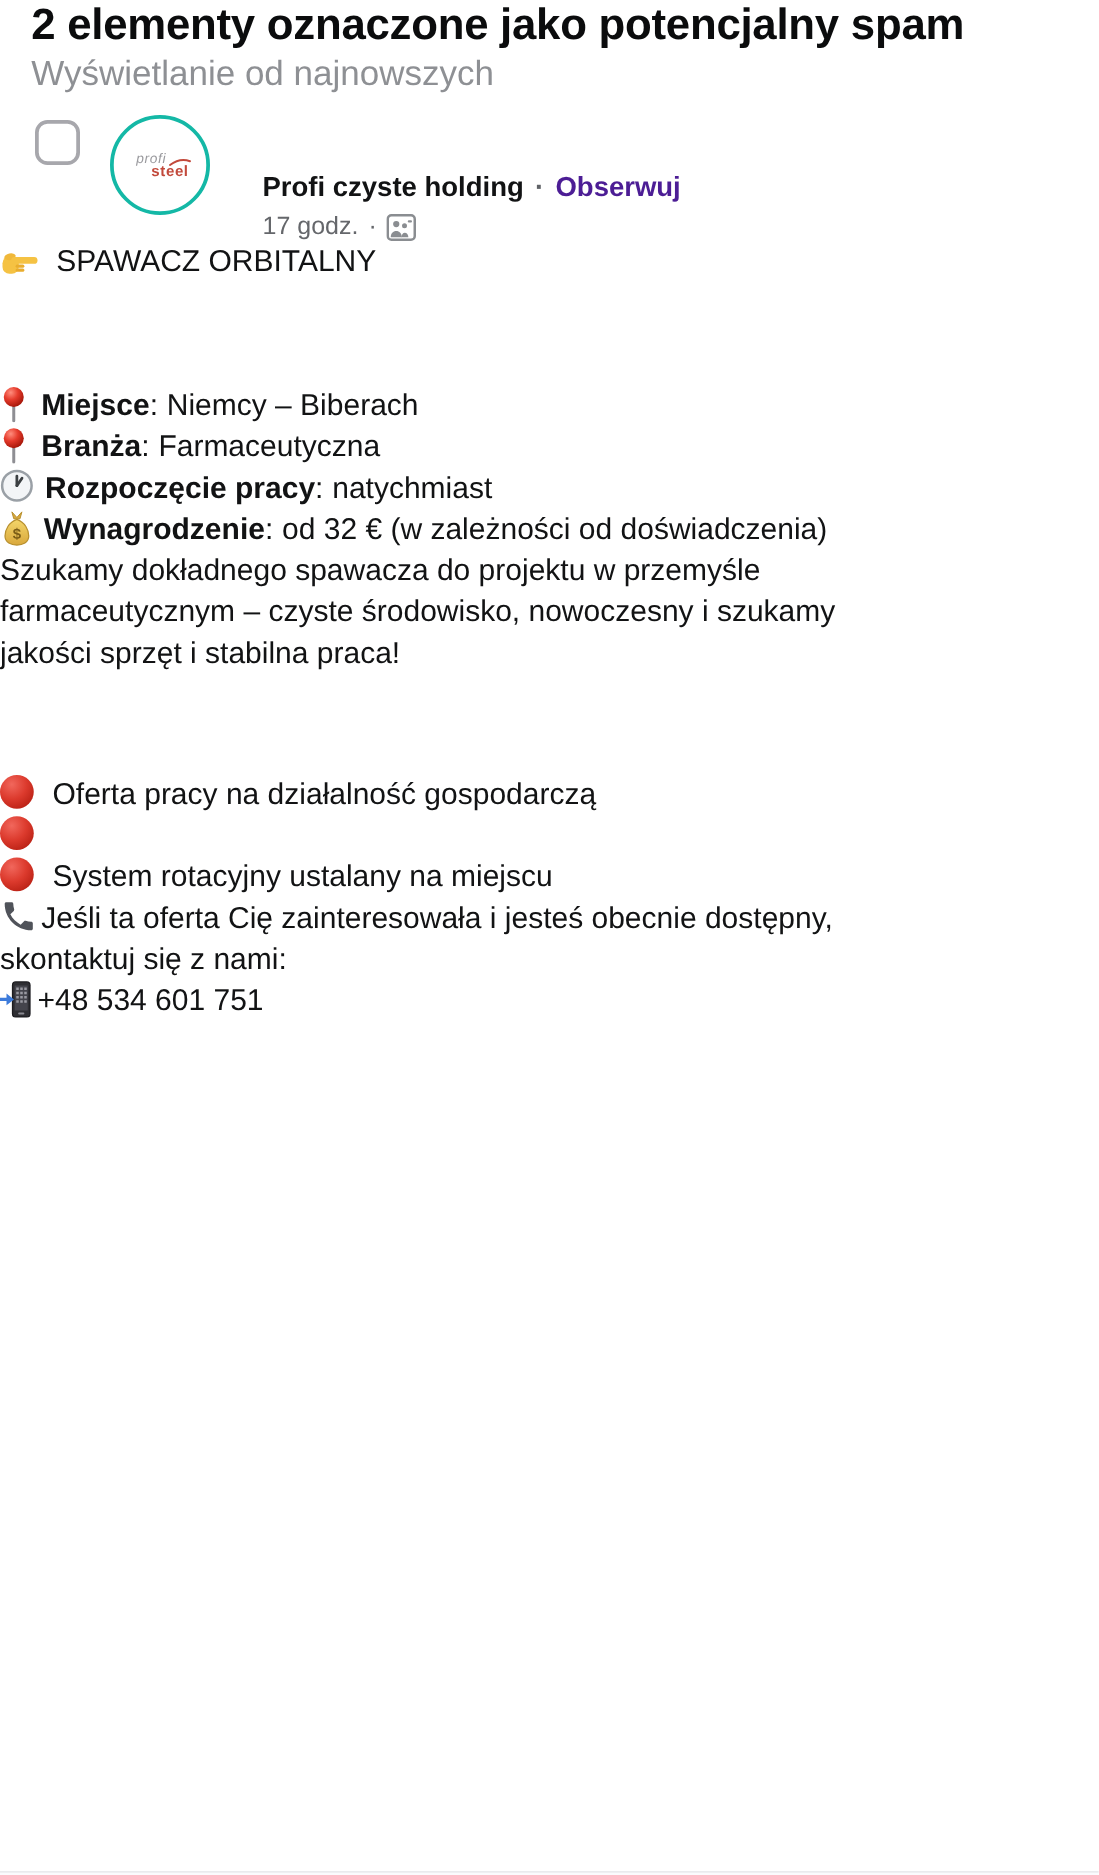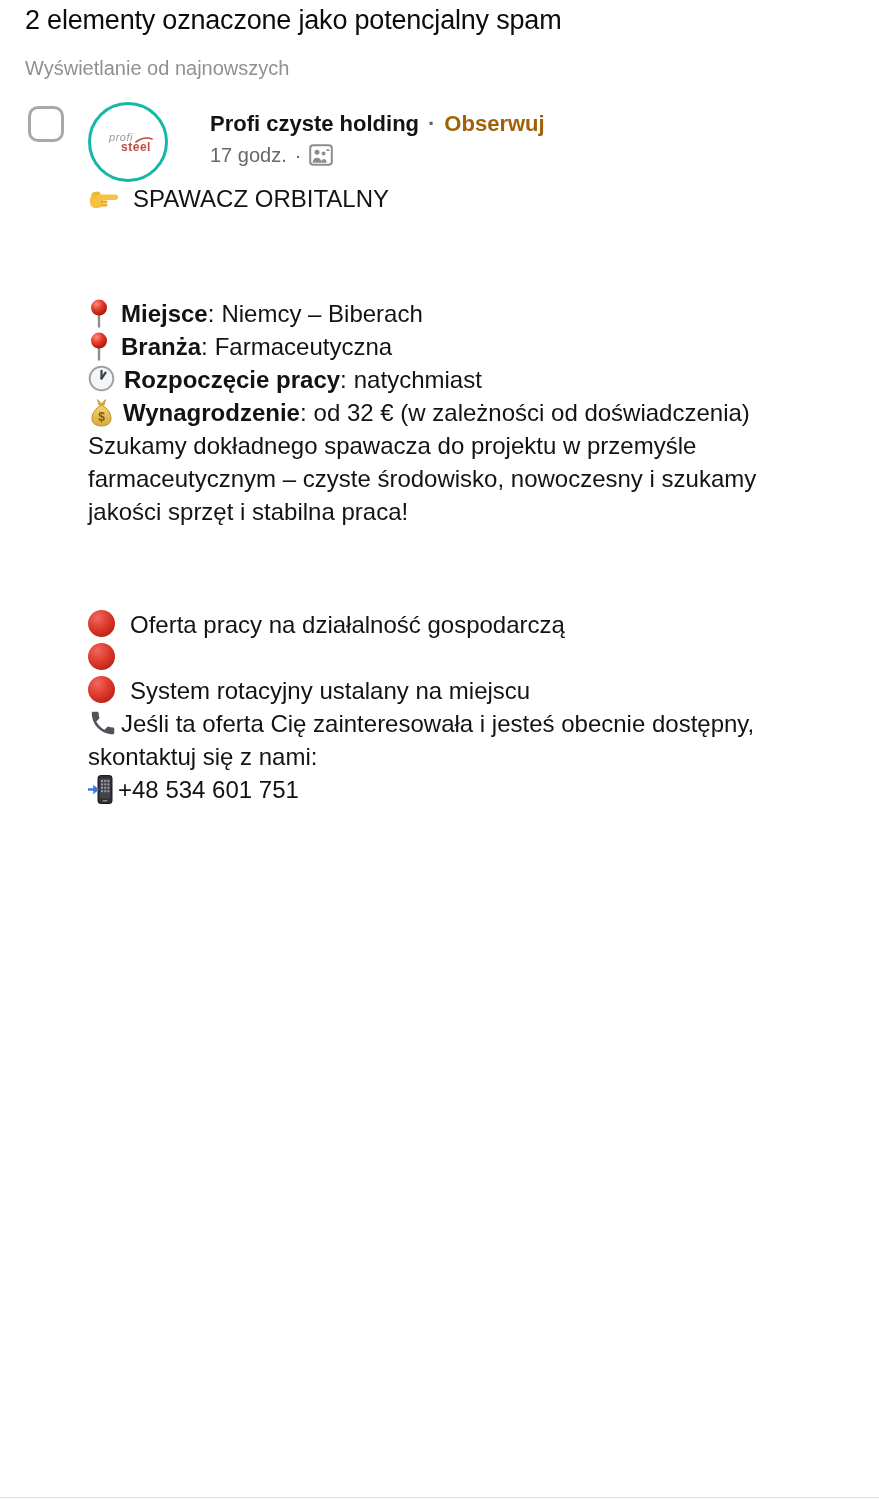"2 elementy oznaczone jako potencjalny" .page-title { font-size: 27px -> 35px; font-weight: 400 -> 700 }
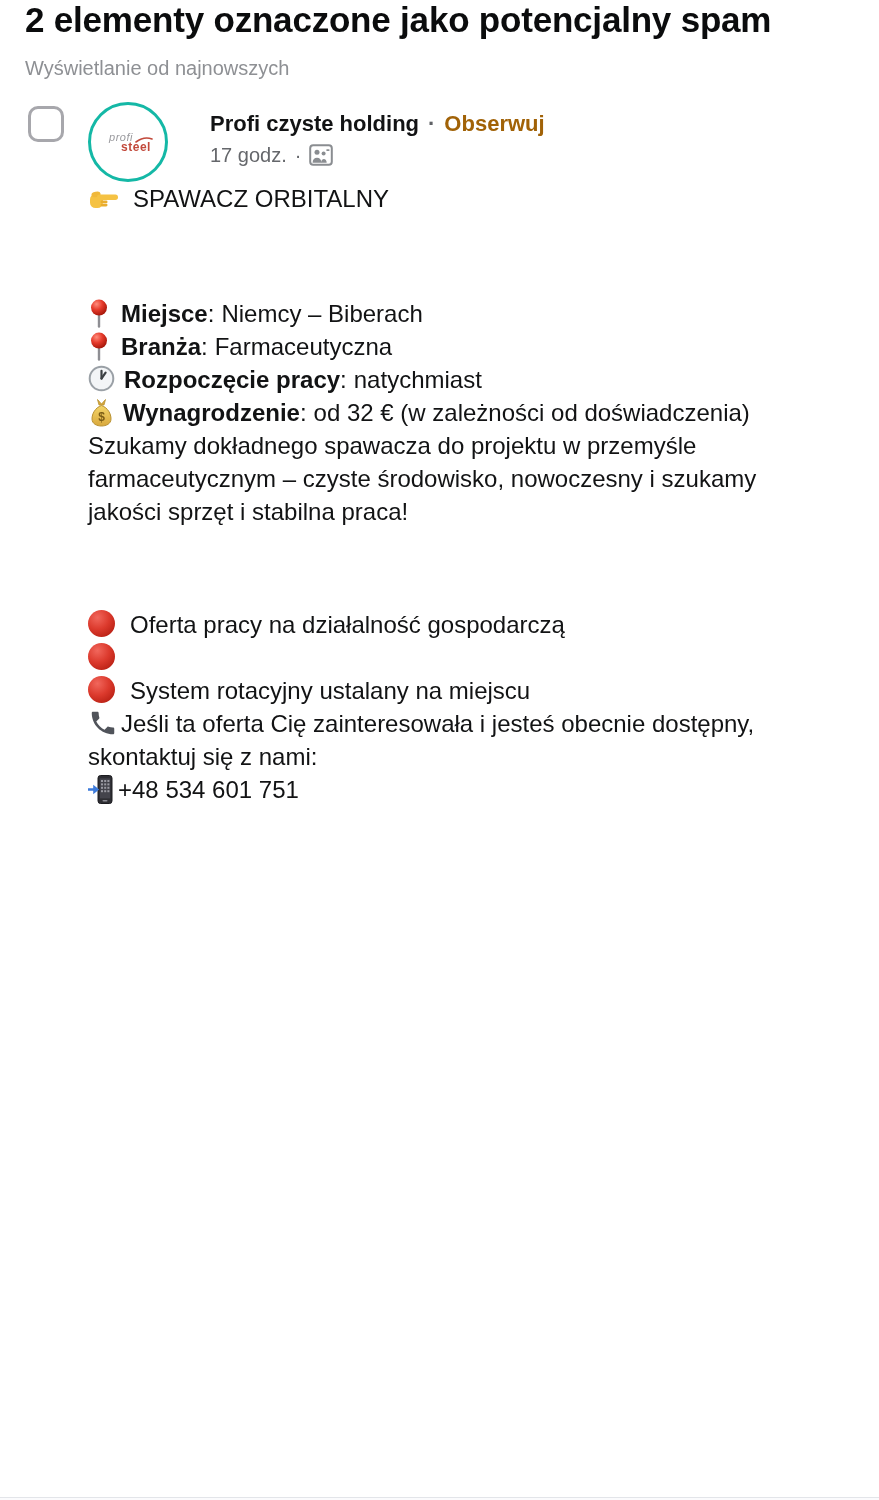"Wyświetlanie od najnowszych" .page-subtitle { font-size: 20px -> 28px; margin: 19px 0 0 25px -> 9px 0 0 25px }
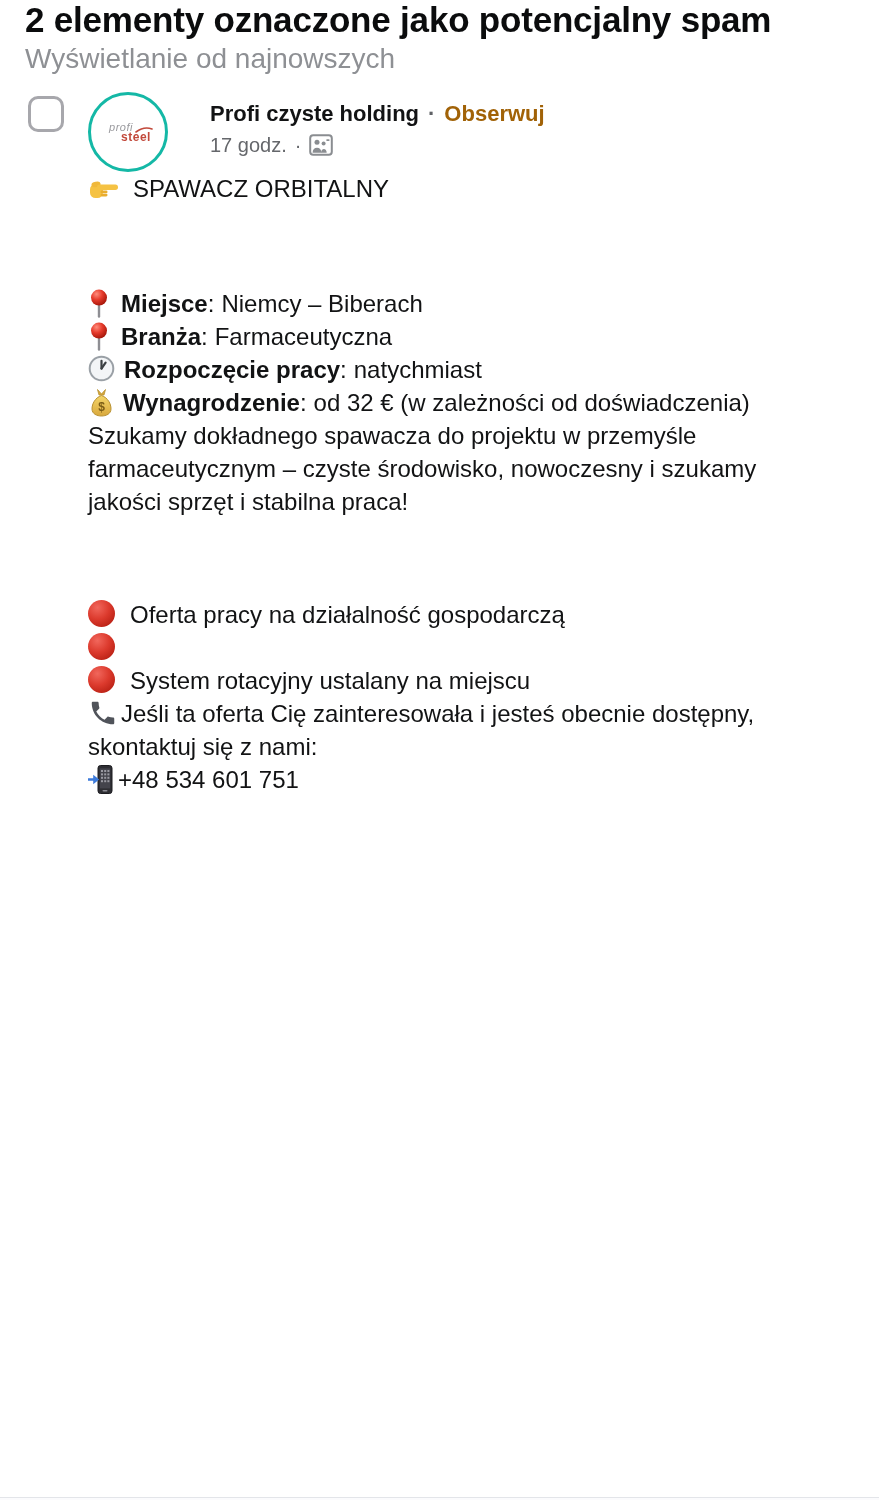"Obserwuj" .follow-link { color: #a16207 -> #4c1d95; margin-top: none -> 36px }
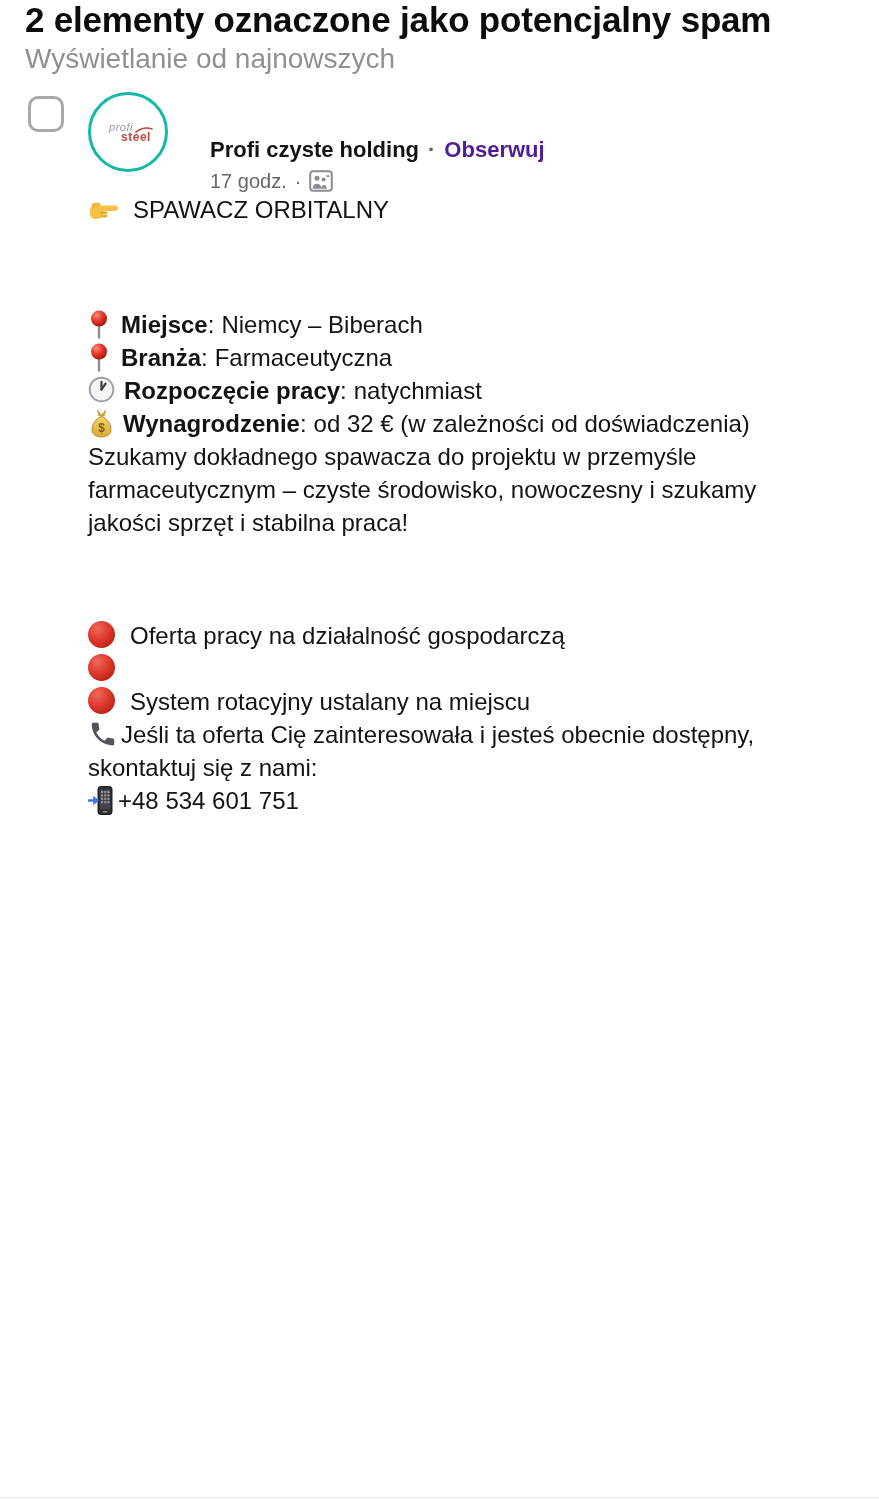"17 godz." .meta-line { align-items: flex-start -> flex-end }
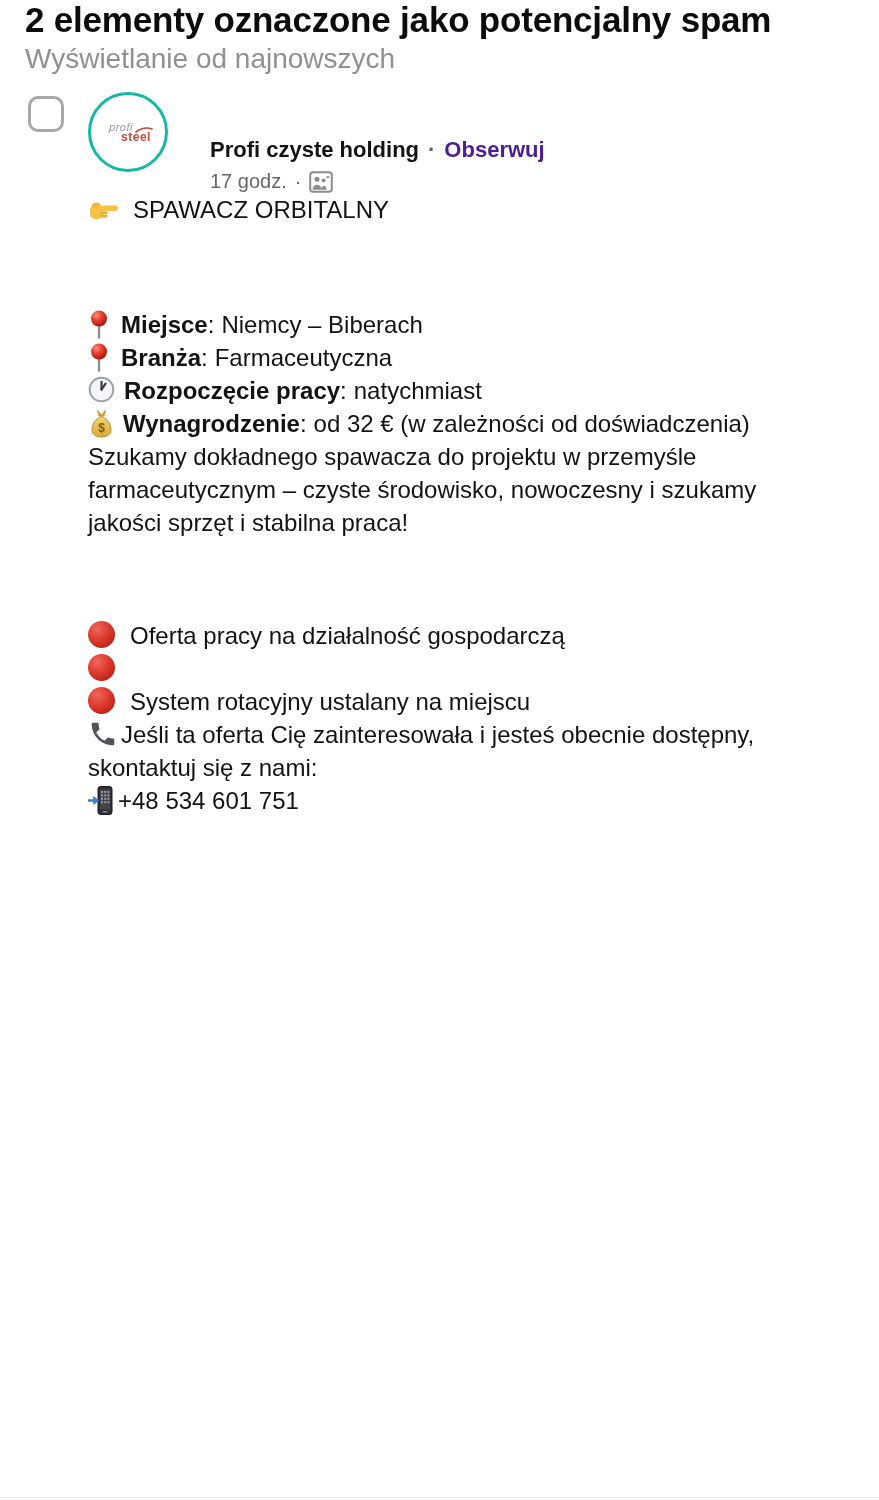"SPAWACZ ORBITALNY" .post-body { margin-left: 88px -> none }
